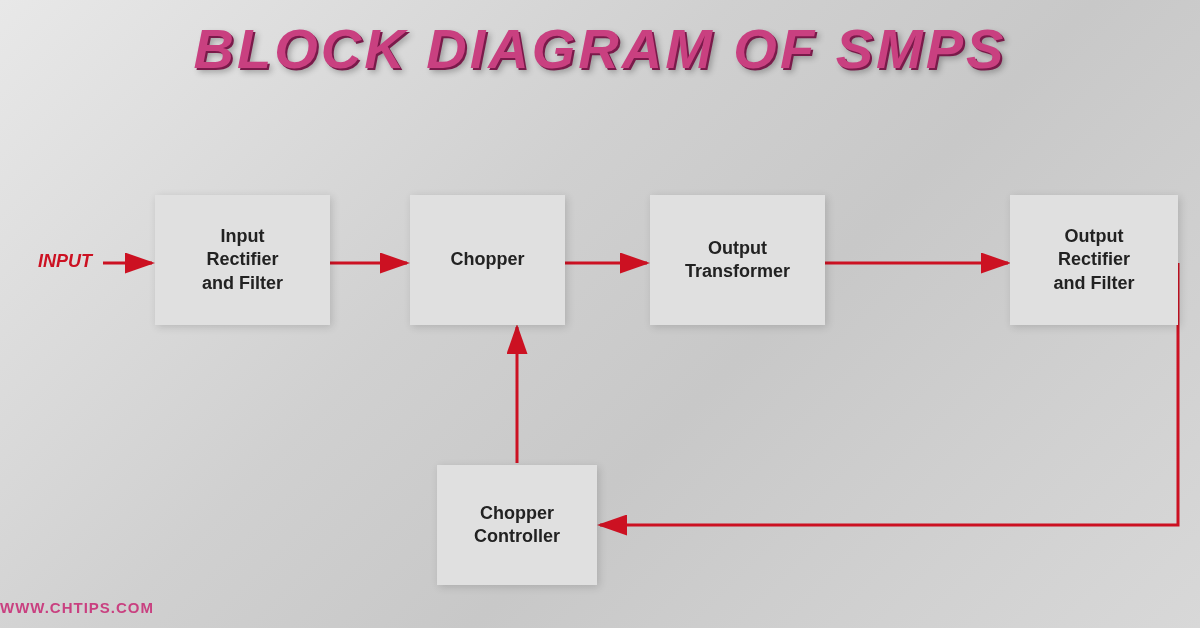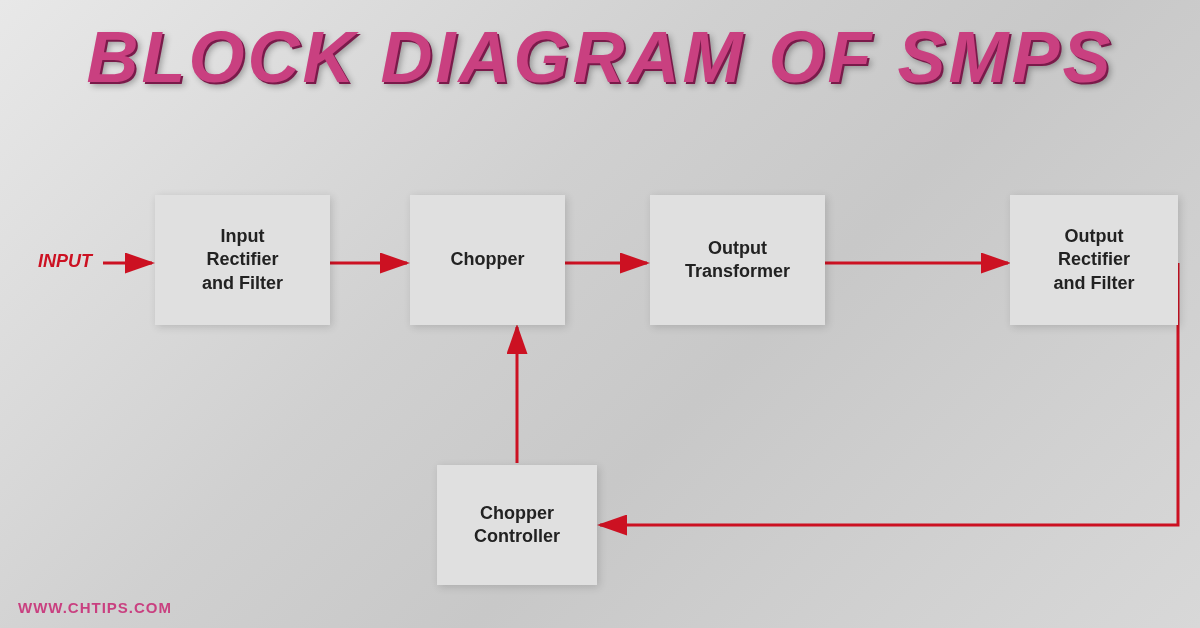"BLOCK DIAGRAM OF SMPS" .title { font-size: 72px -> 56px }
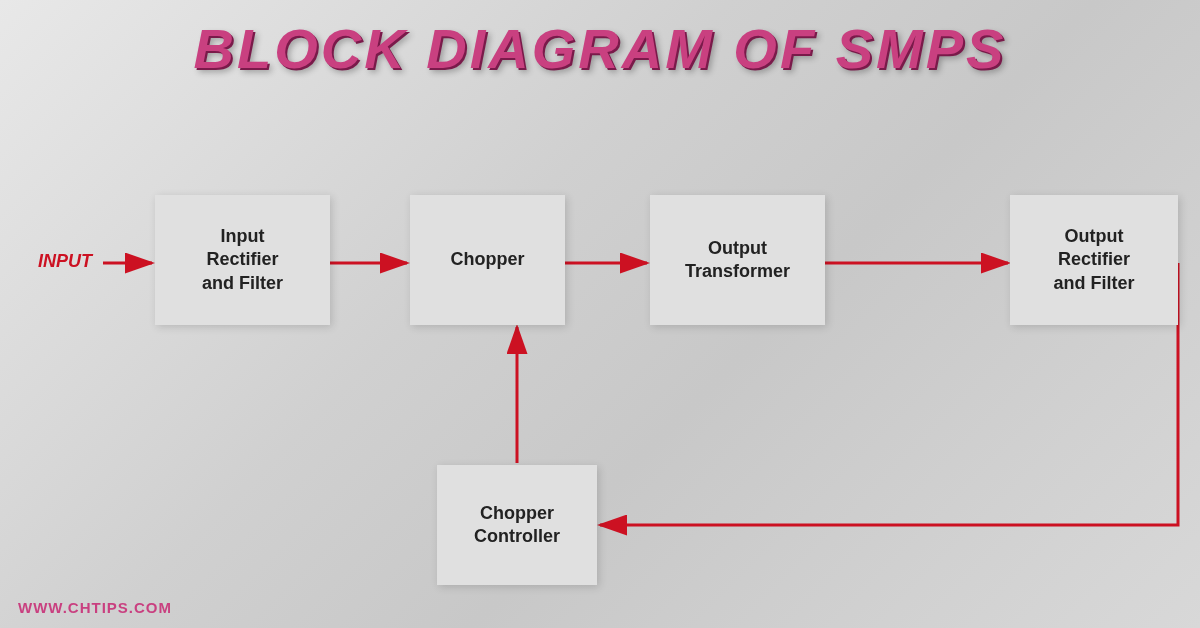"WWW.CHTIPS.COM" .watermark { left: 18px -> 0 }
